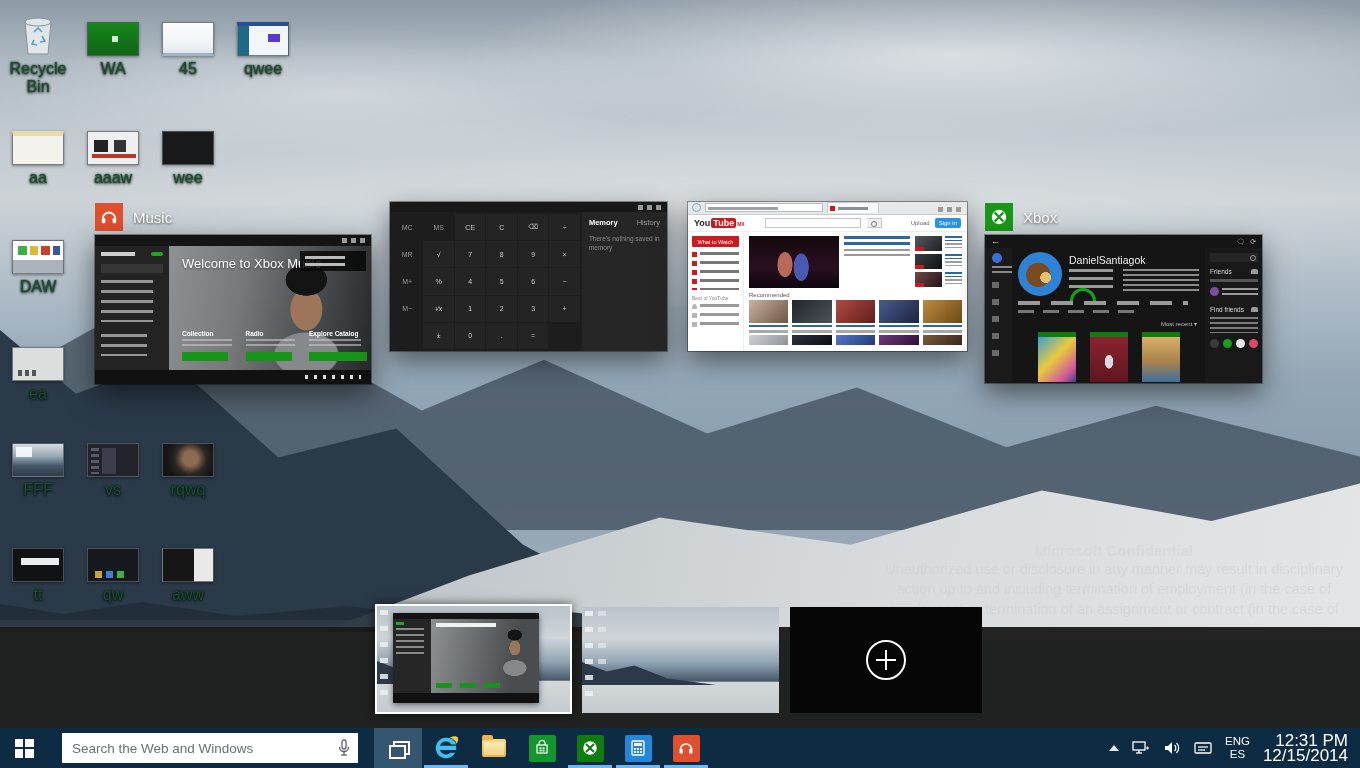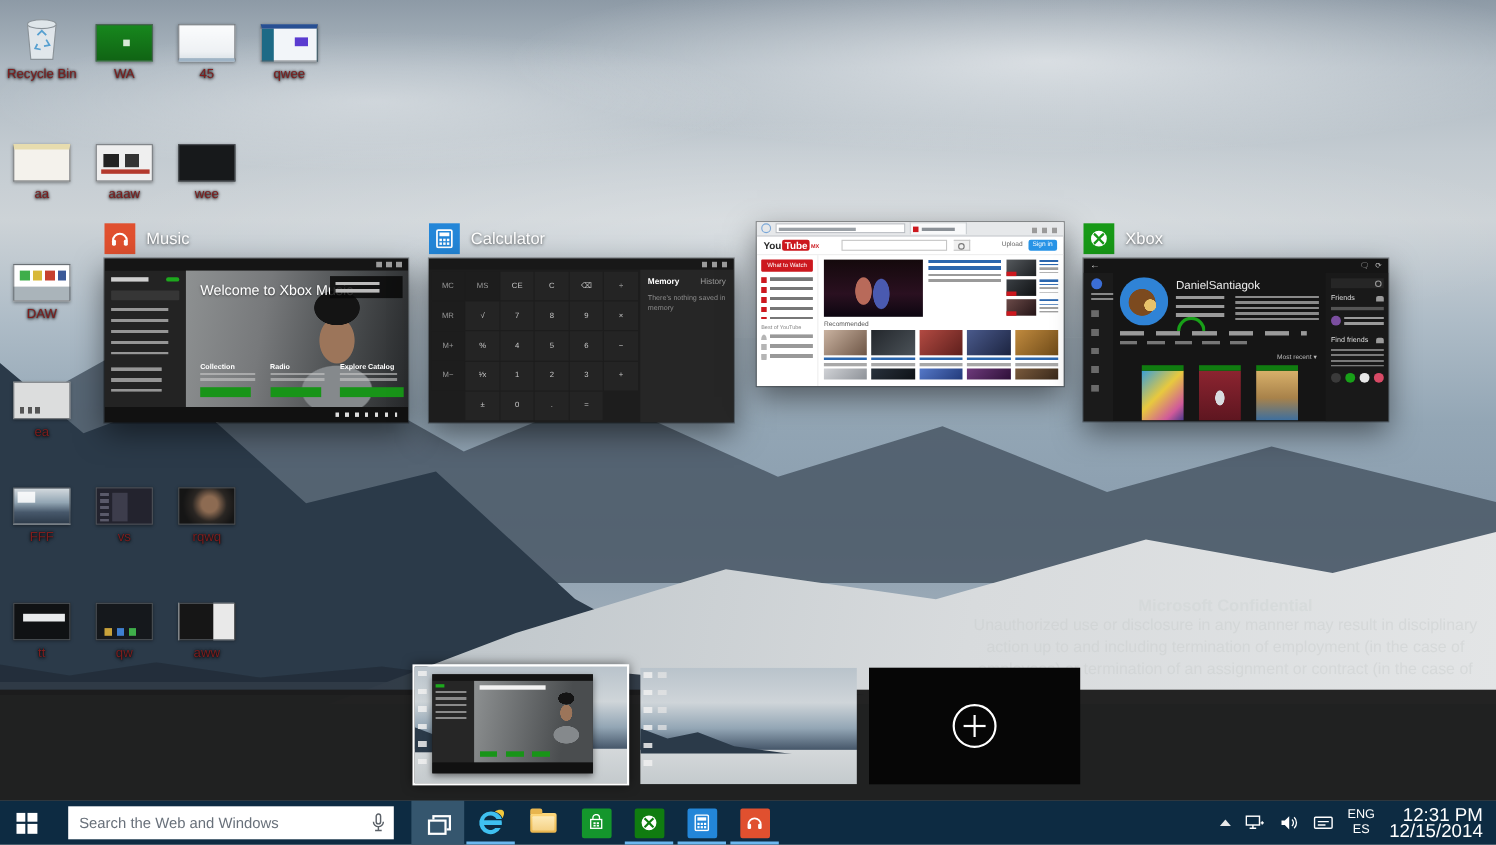"Recycle Bin" .dicon .dlabel { color: #7f1d1d -> #14532d; font-size: 12px -> 16px }
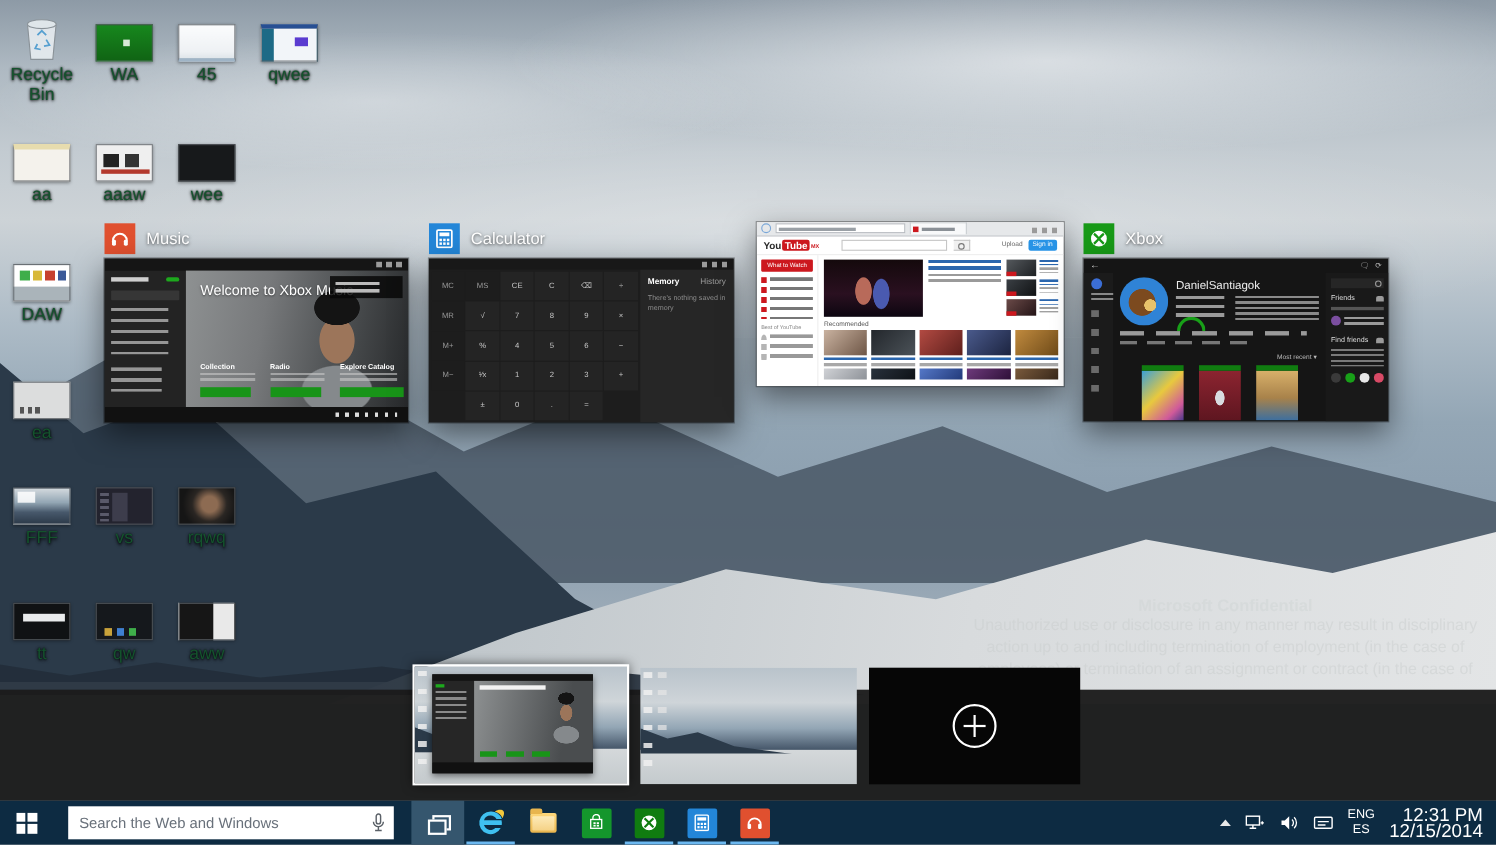"Calculator" div.tv-head { html: <div> <div> <svg> <rect></rect> <rect></rect> <g> <rect></rect> <rect></rect> <rect></rect> <rect></rect> <rect></rect> <rect></rect> </g> </svg> </div> <div>Calculator</div> </div> -> none }
